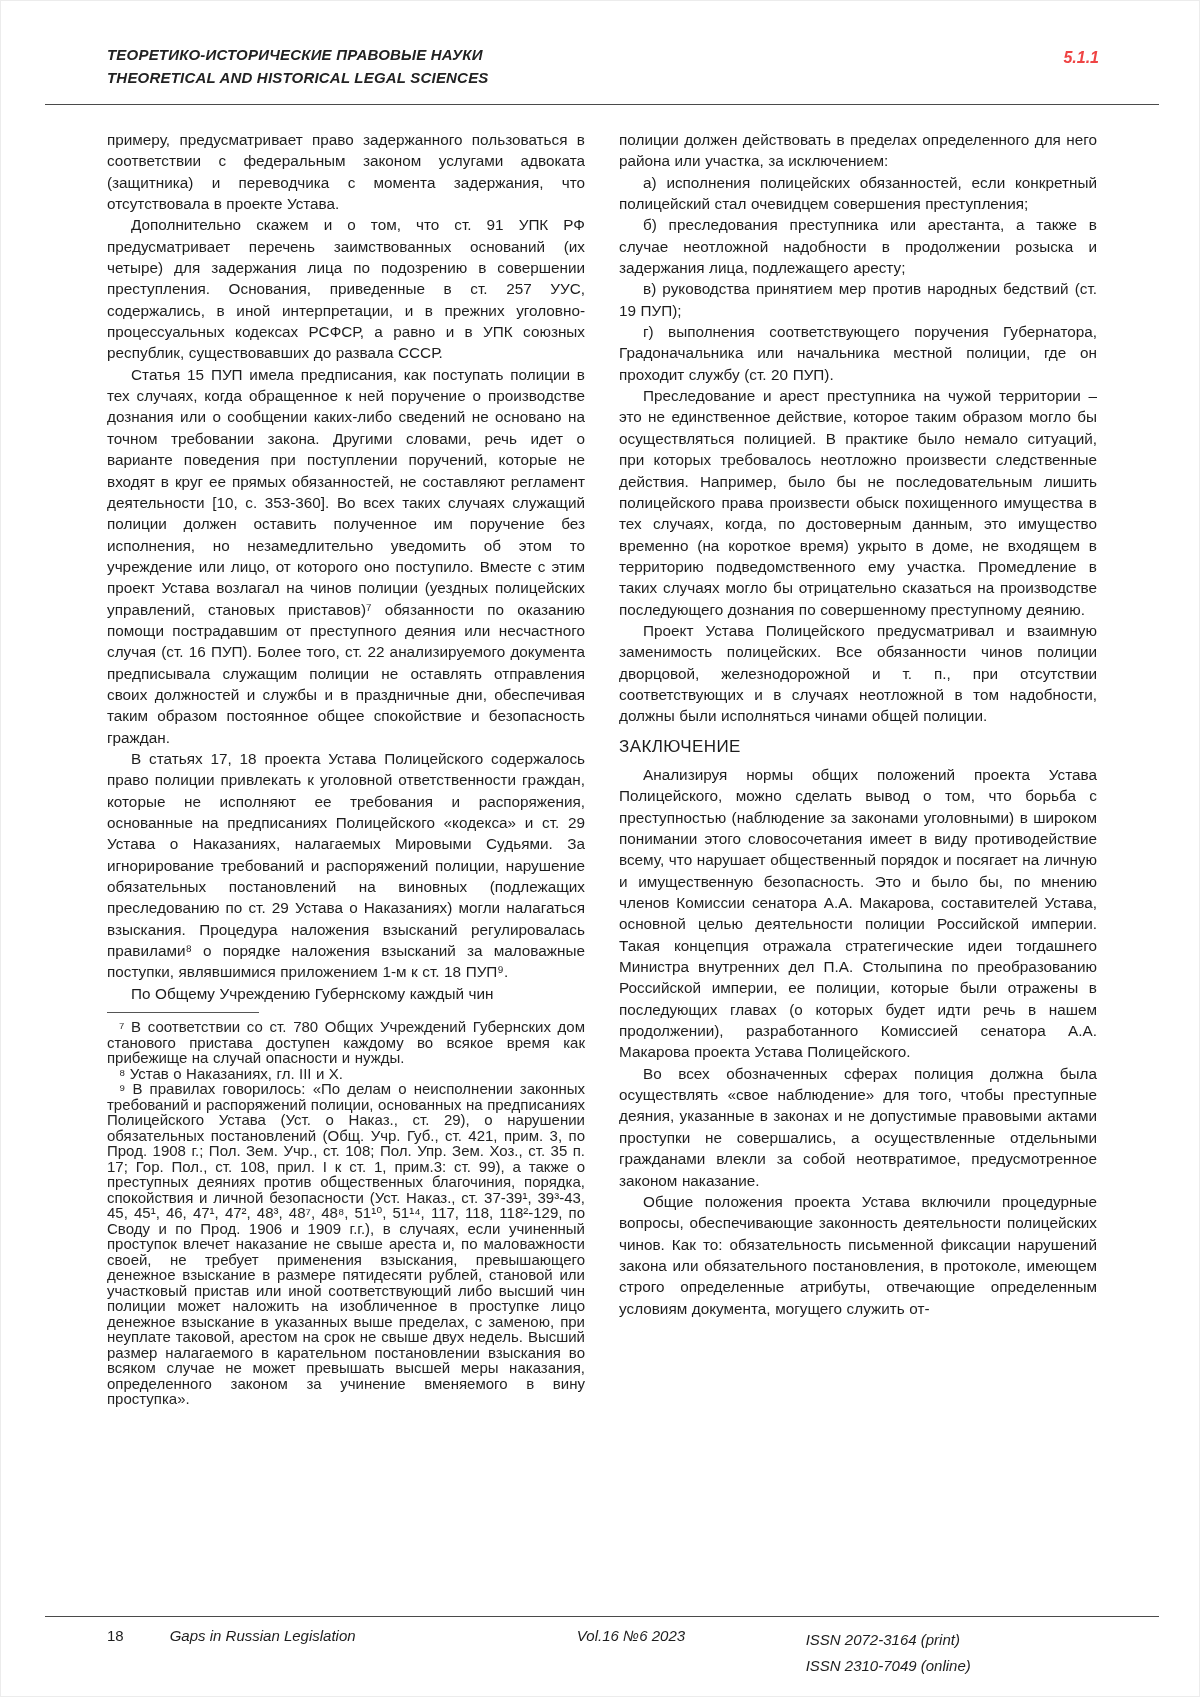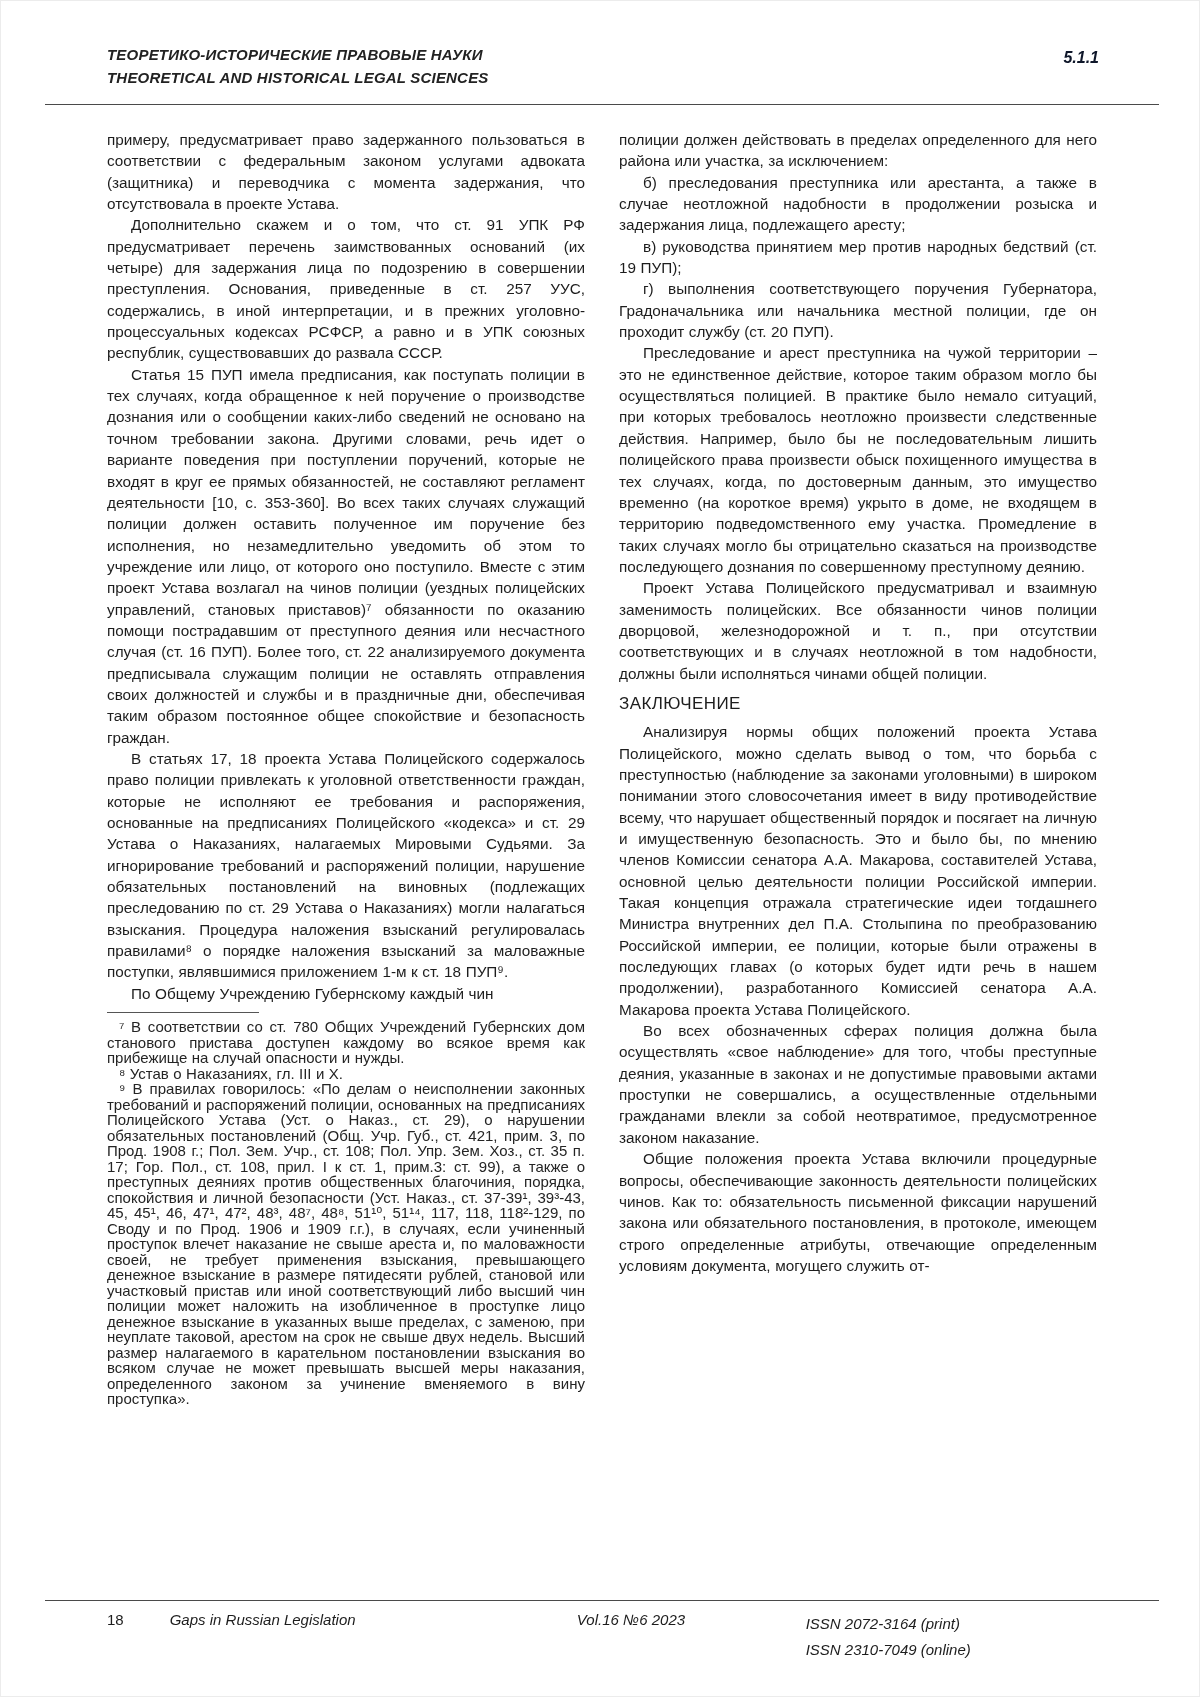"5.1.1" .header-code { color: #0f172a -> #ef4444 }
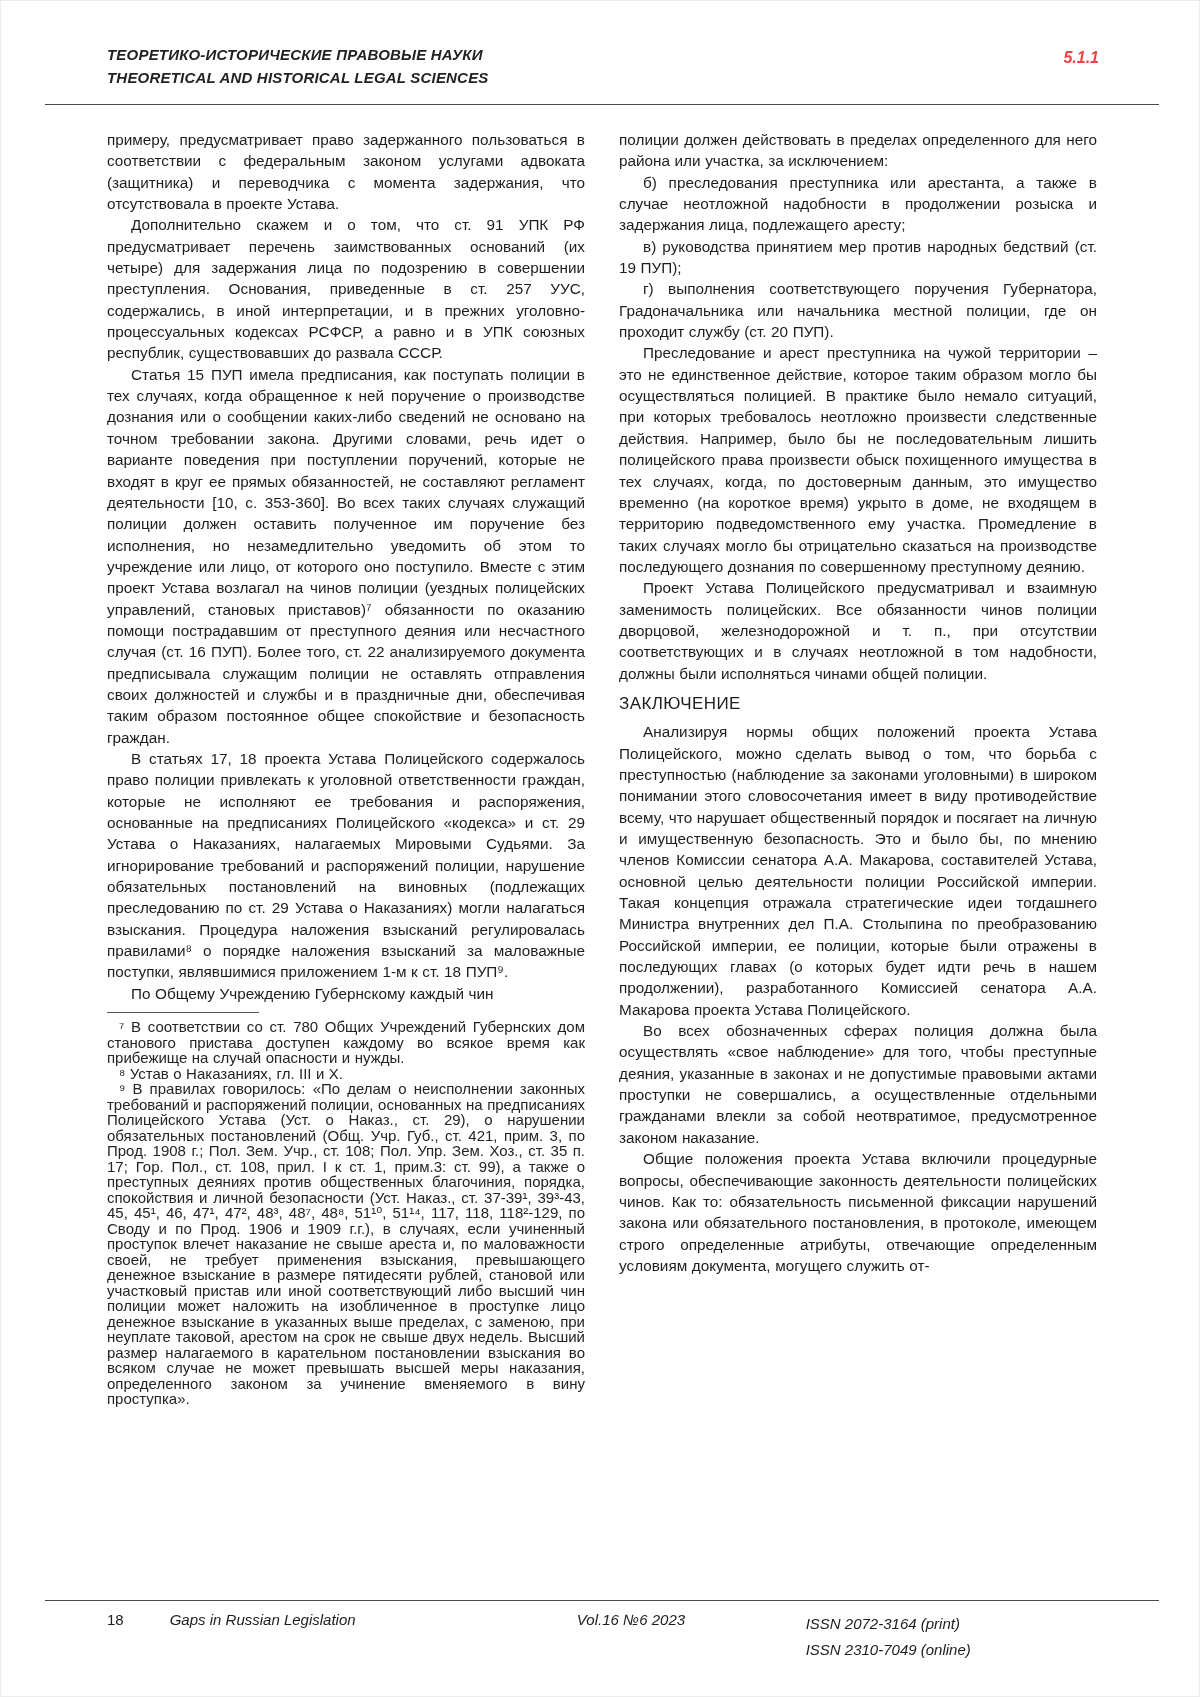"а) исполнения полицейских обязанностей," p.para { html: none -> <p>а) исполнения полицейских обязанностей, если конкретный полицейский стал очевидцем совершения преступления;</p> }
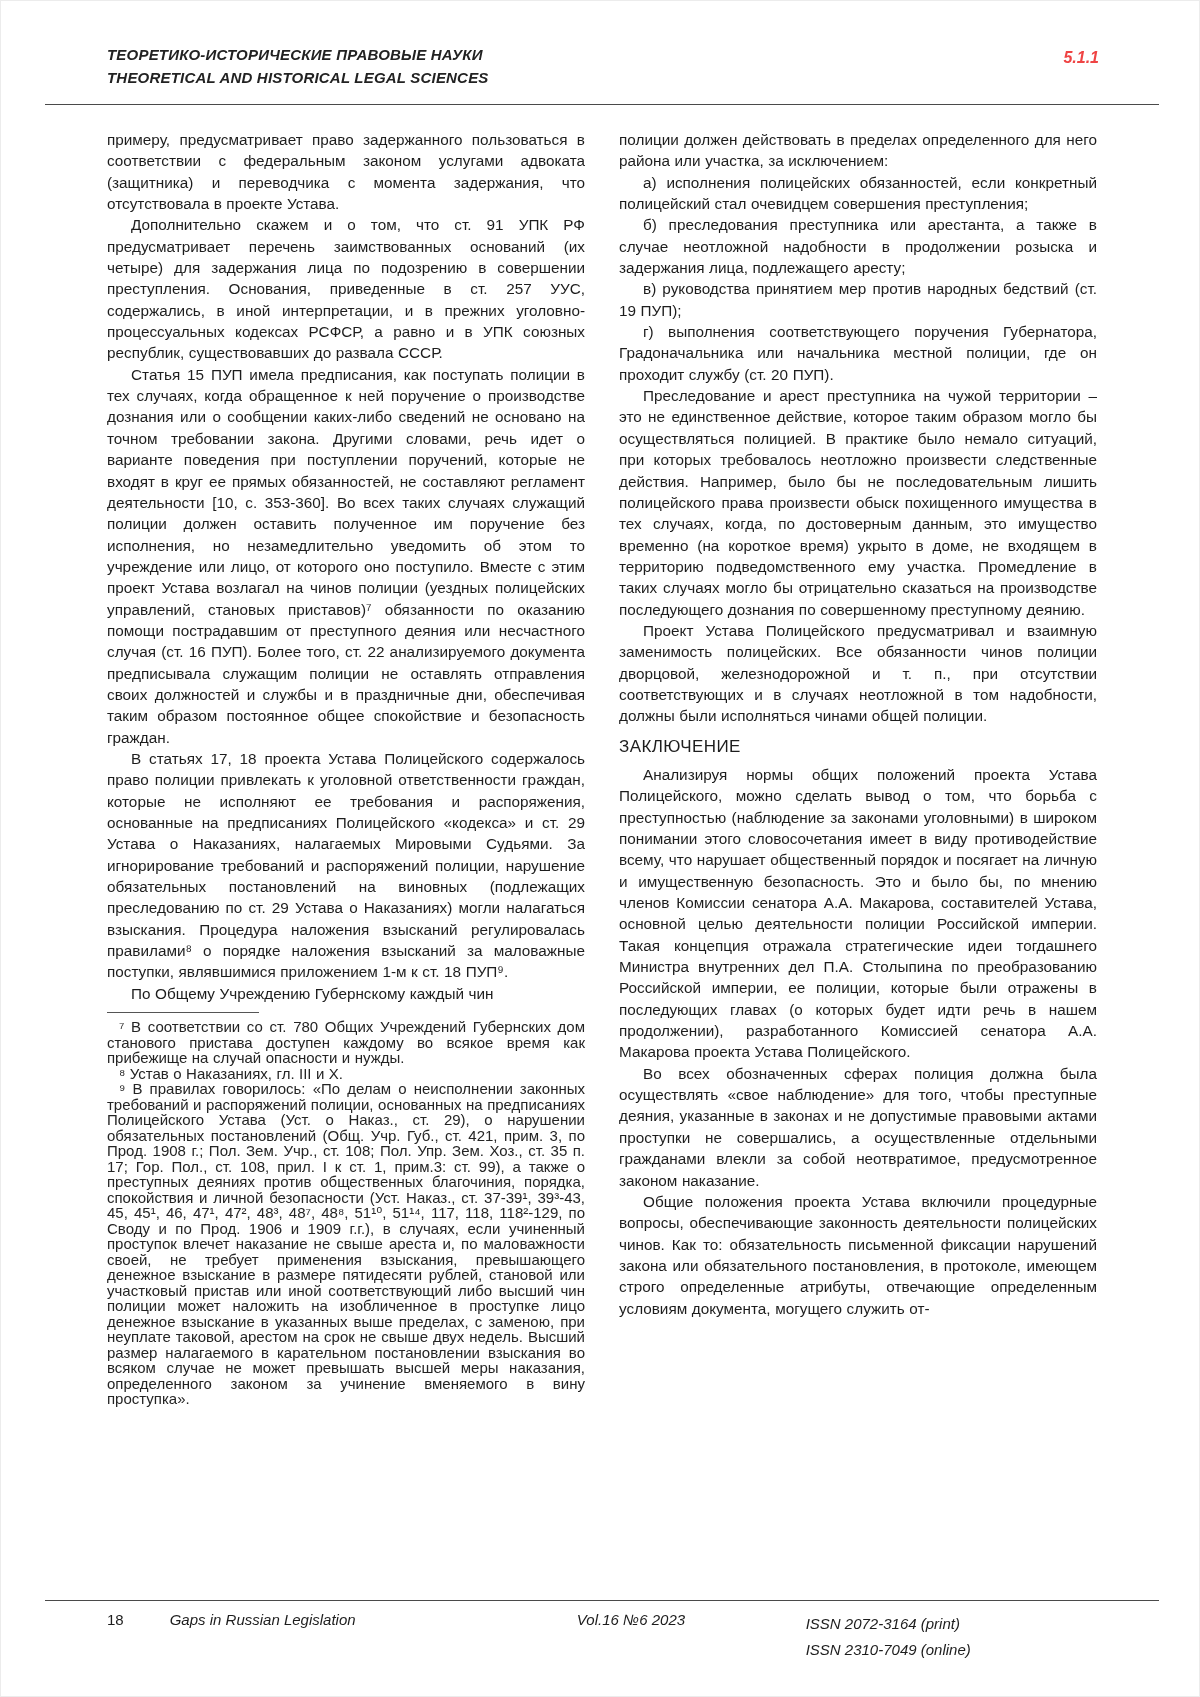"18" .page-footer { height: 96px -> 80px }
